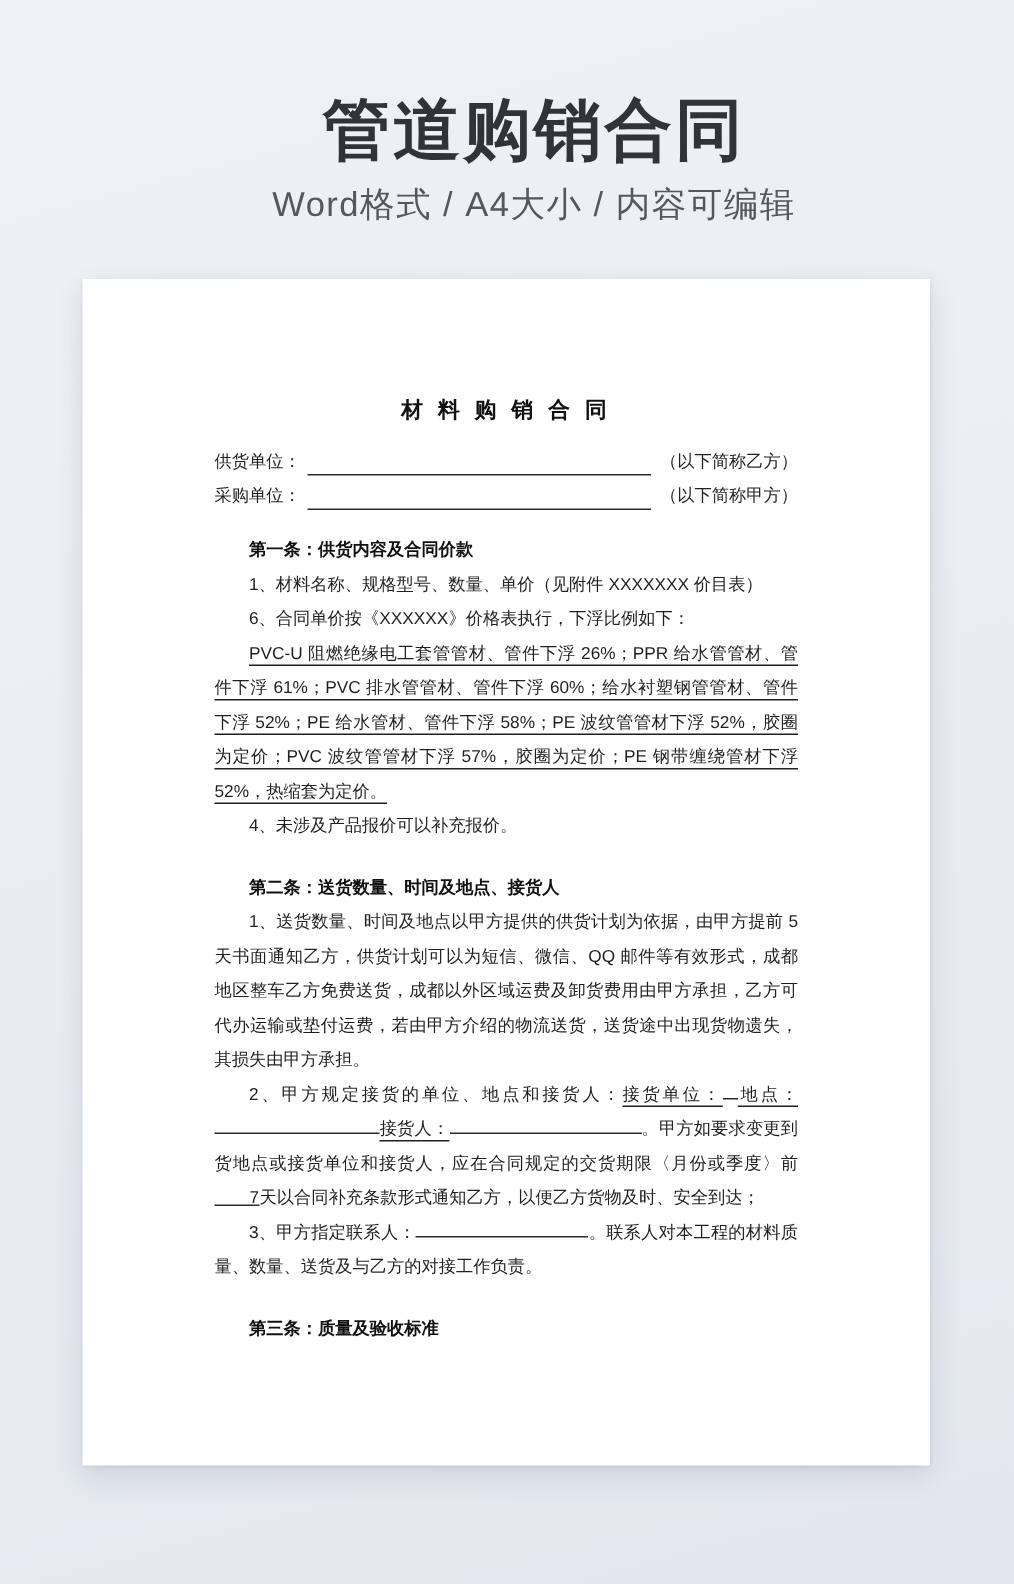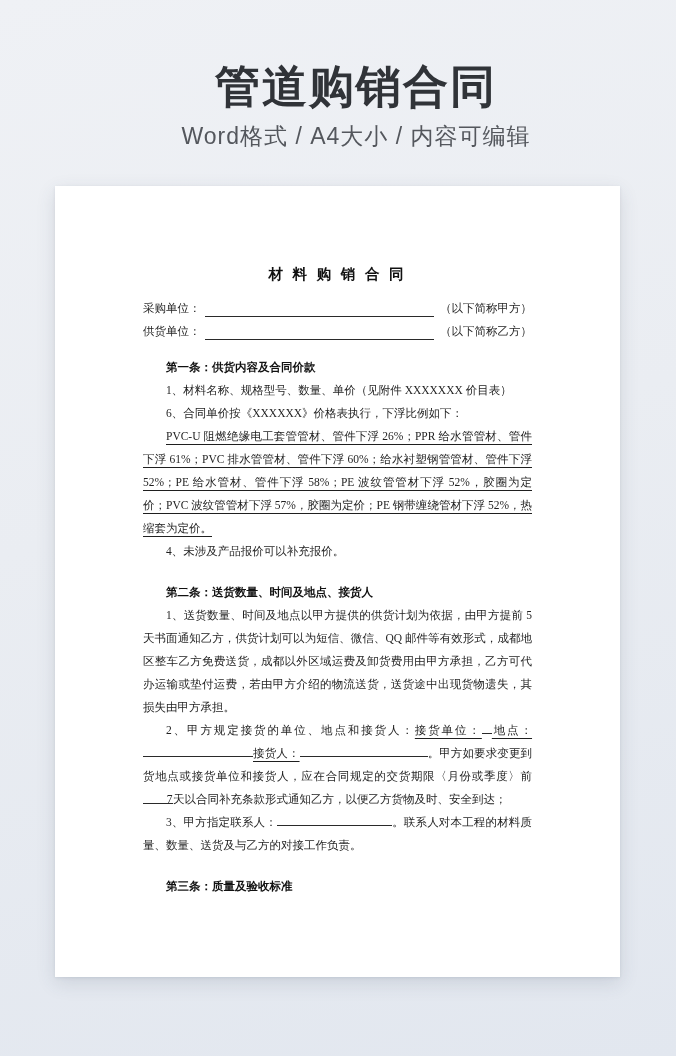"材 料 购 销 合" .page { font-family: Liberation Serif, serif -> Liberation Sans, sans-serif }
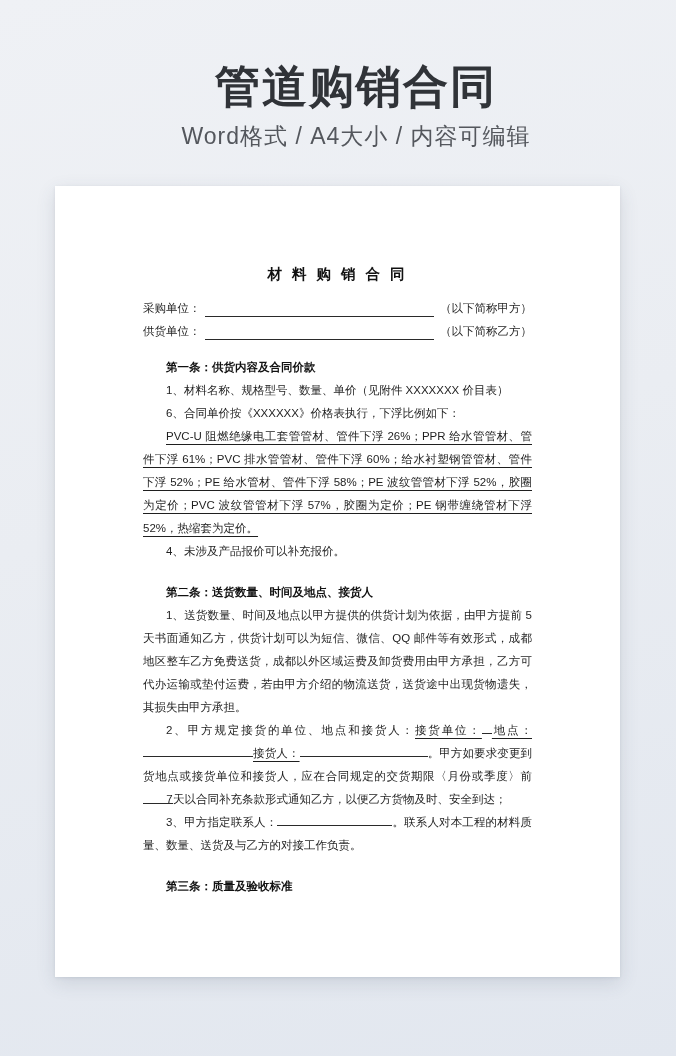"采购单位：" div.party-row { order: before "供货单位：" -> after "供货单位：" }
